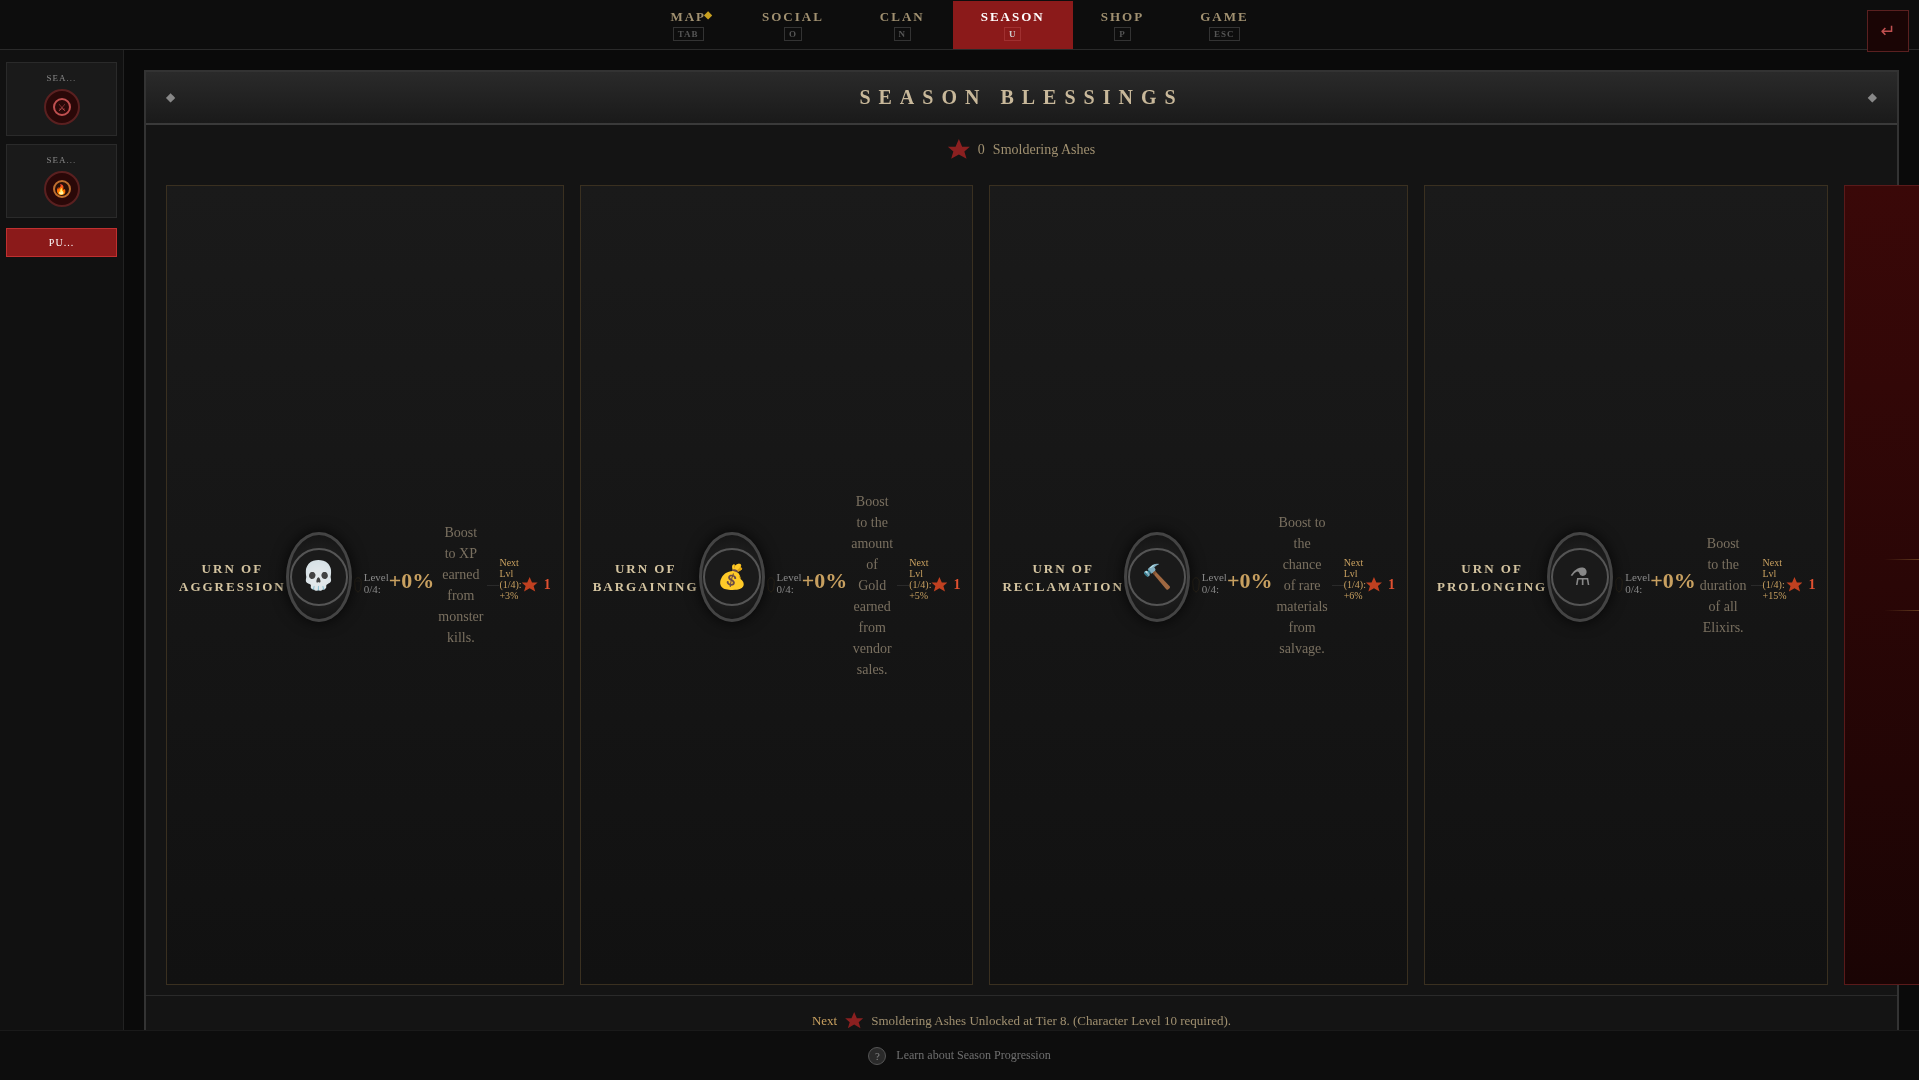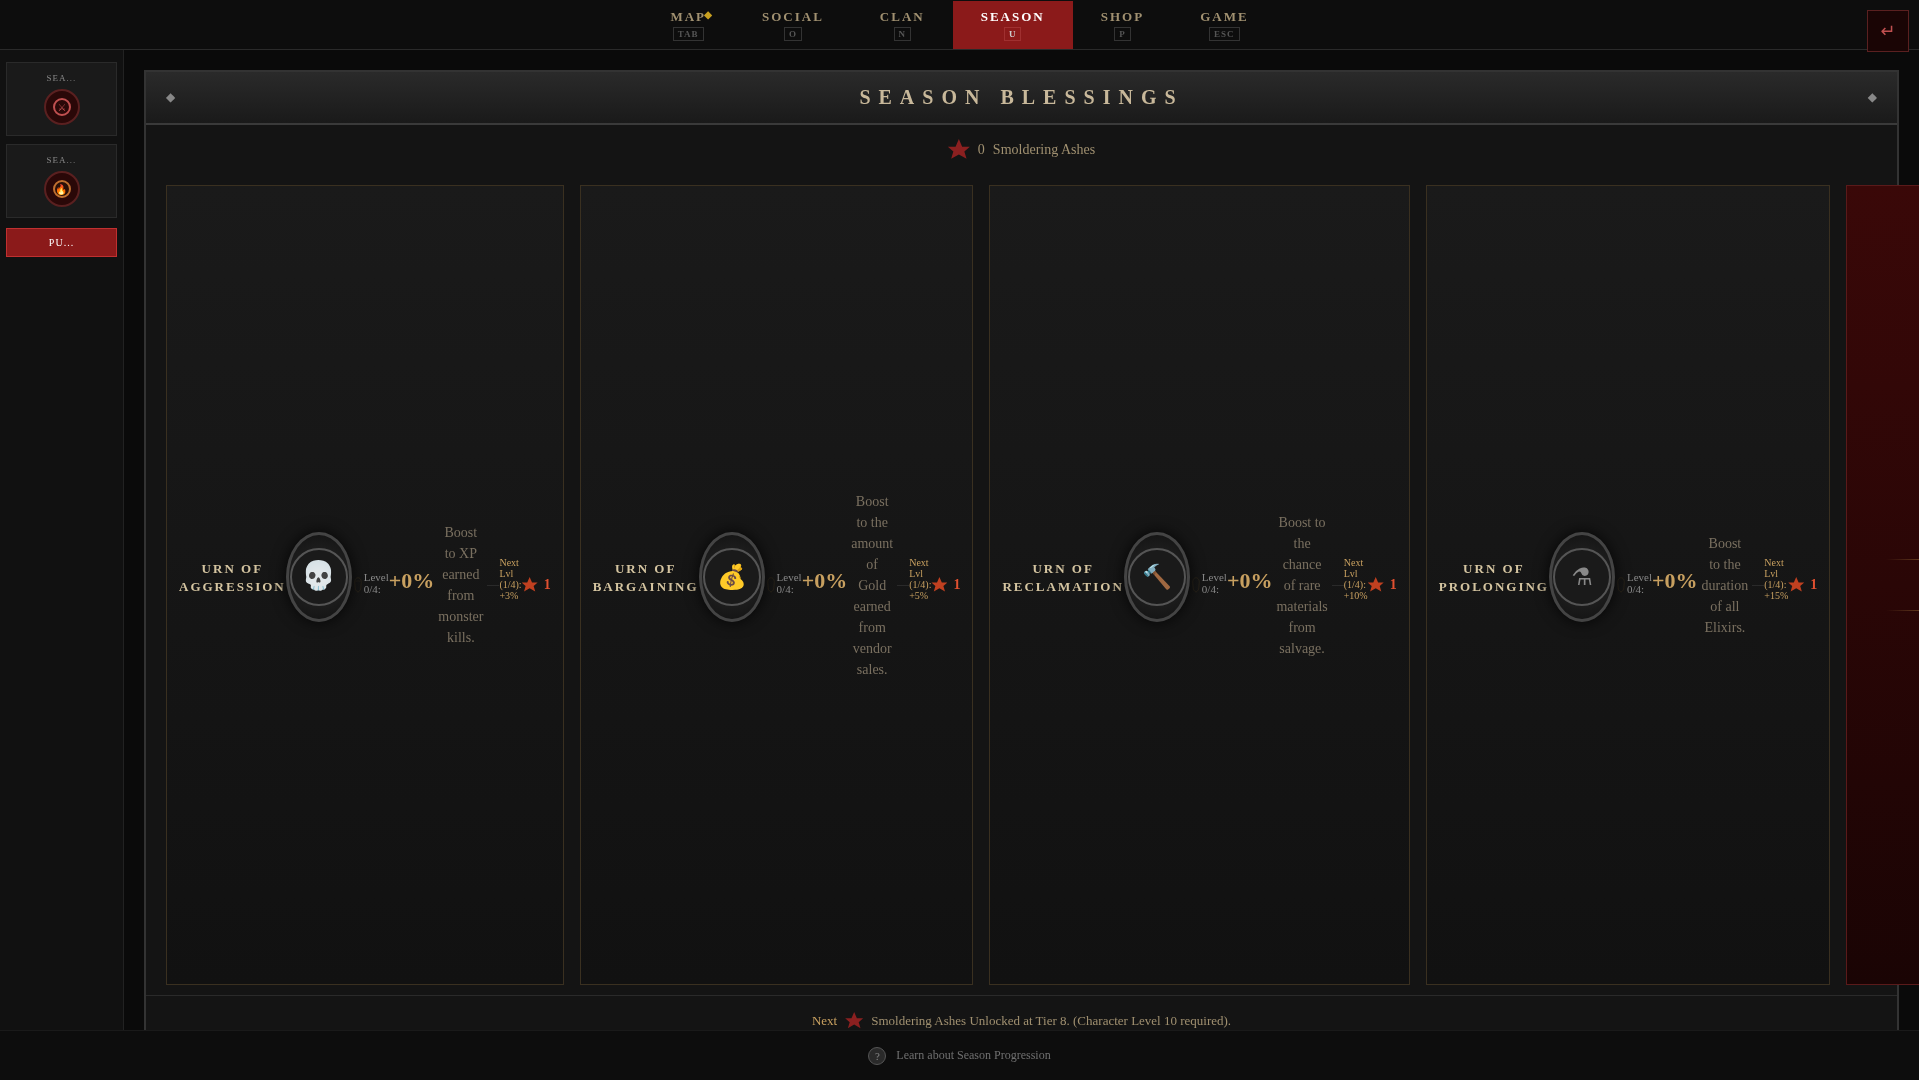"Next Lvl (1/4): +10%" span { text: +10% -> +6% }
